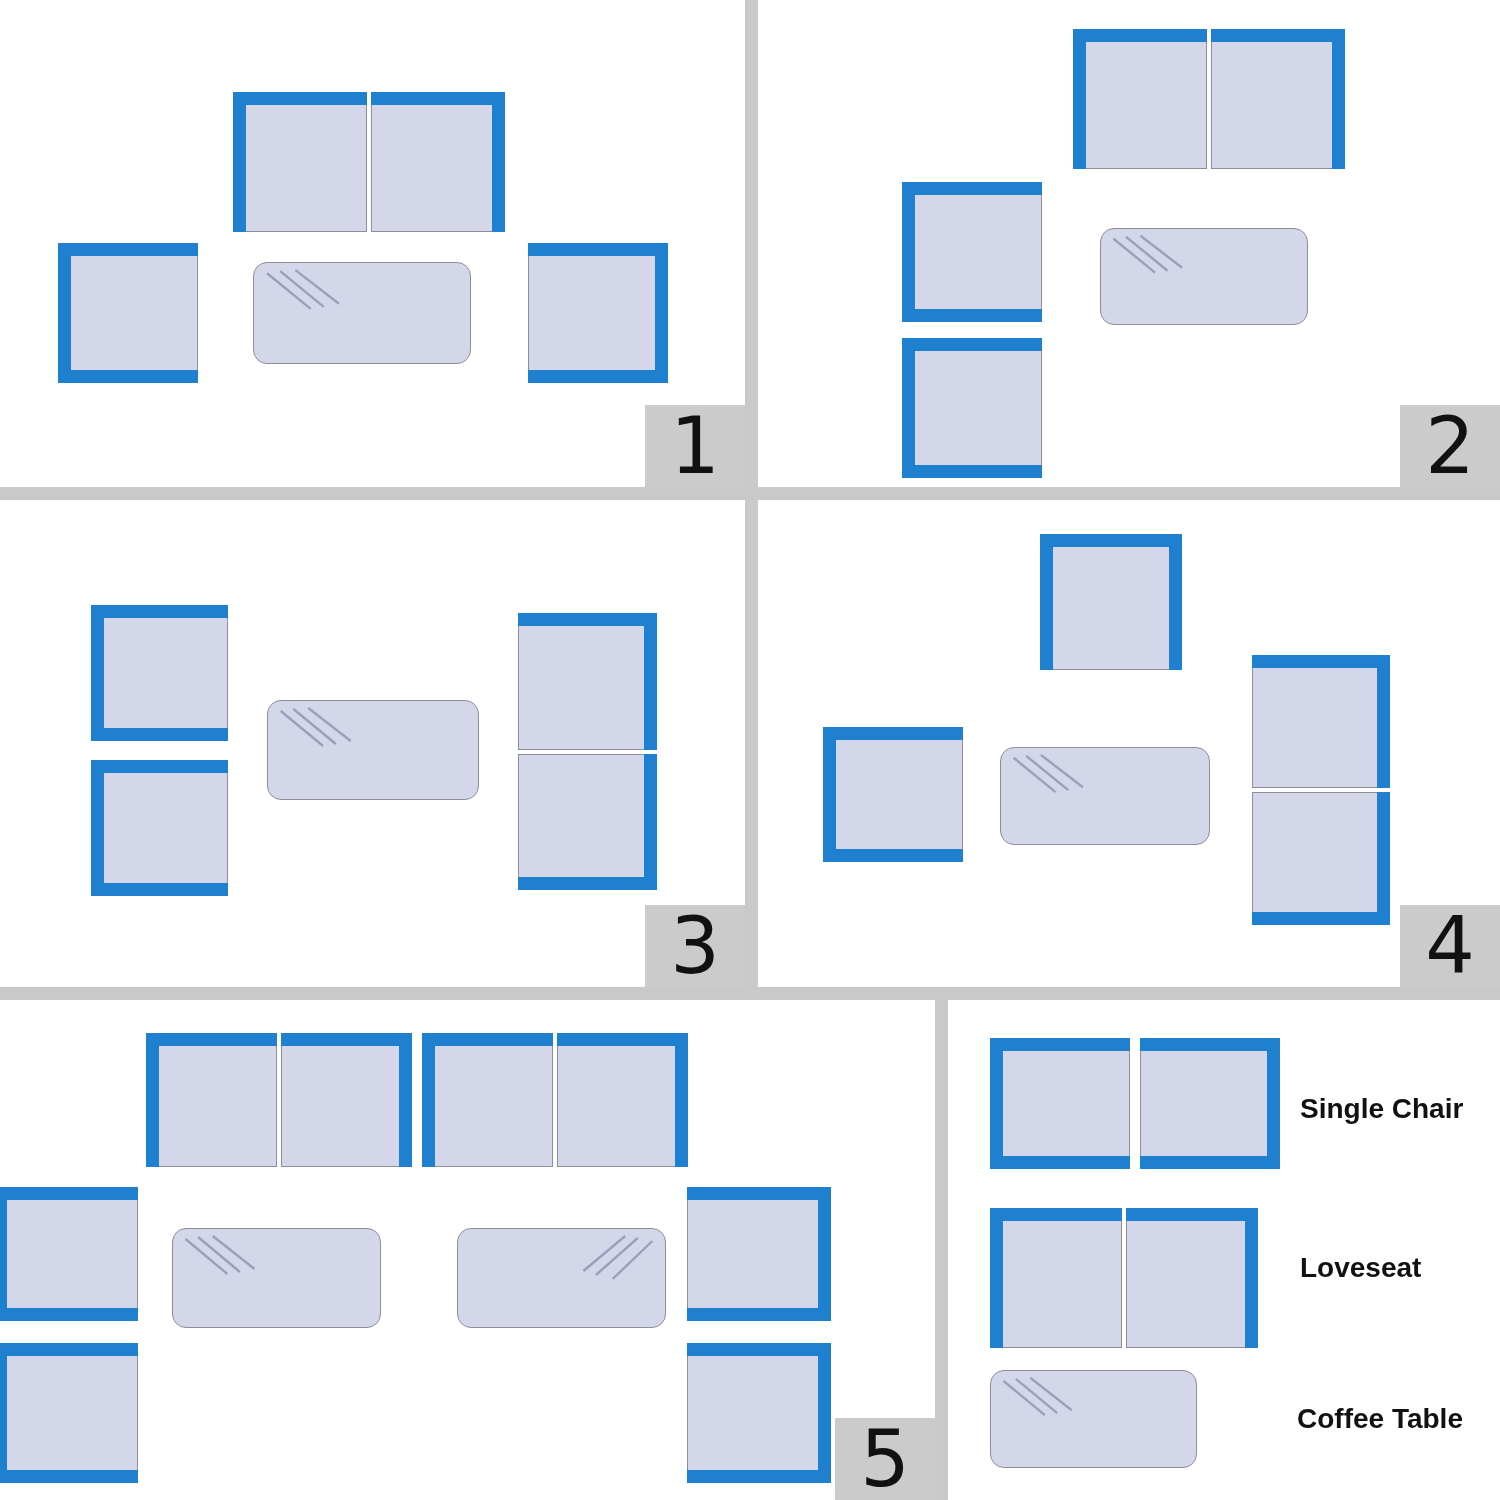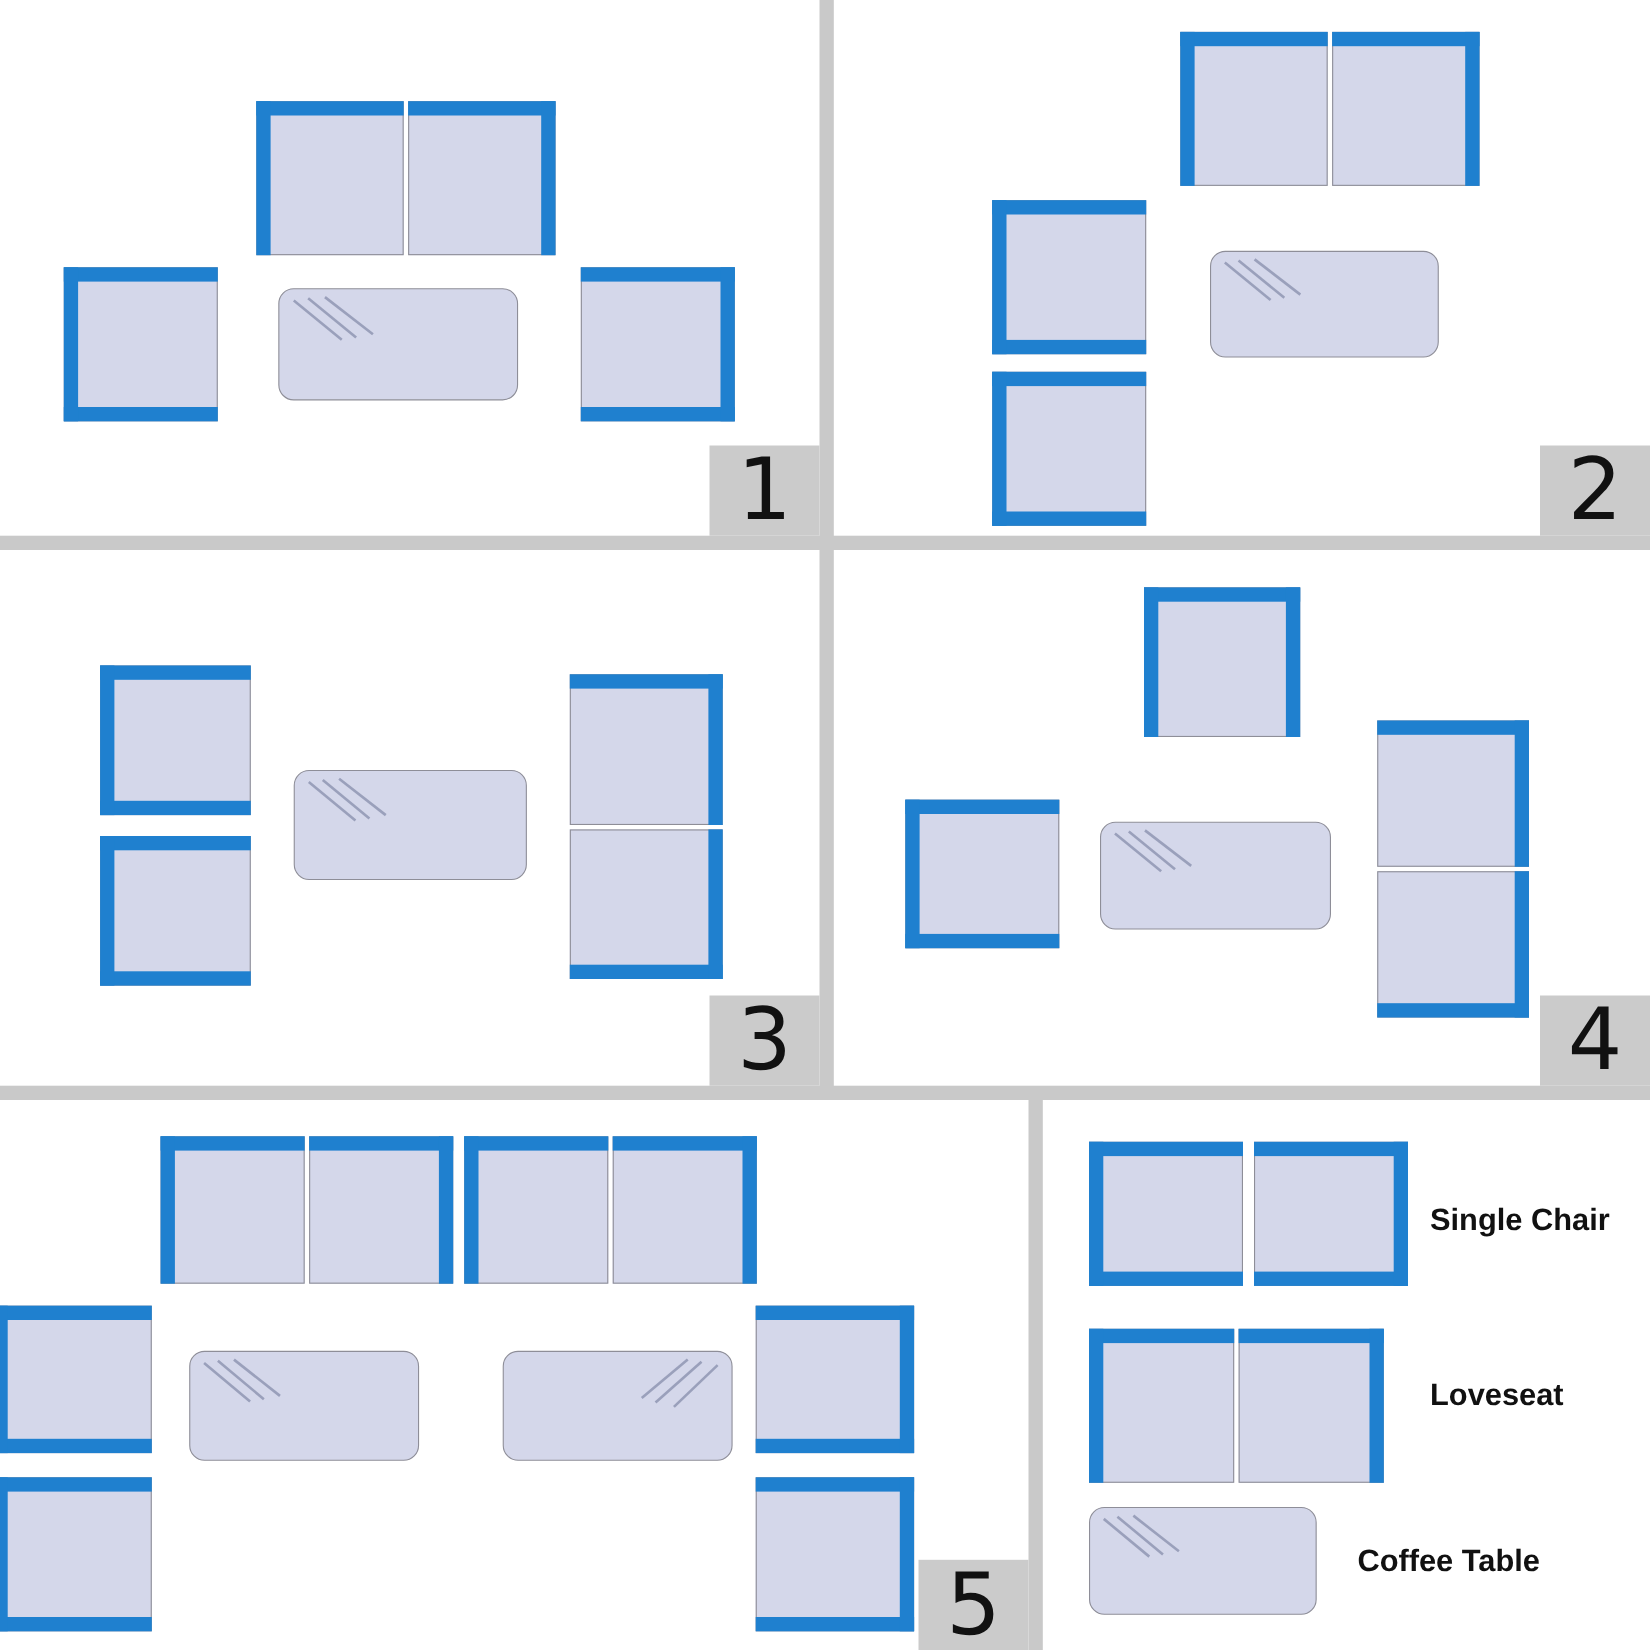"Coffee Table" div.legend-label { left: 1234px -> 1297px }
